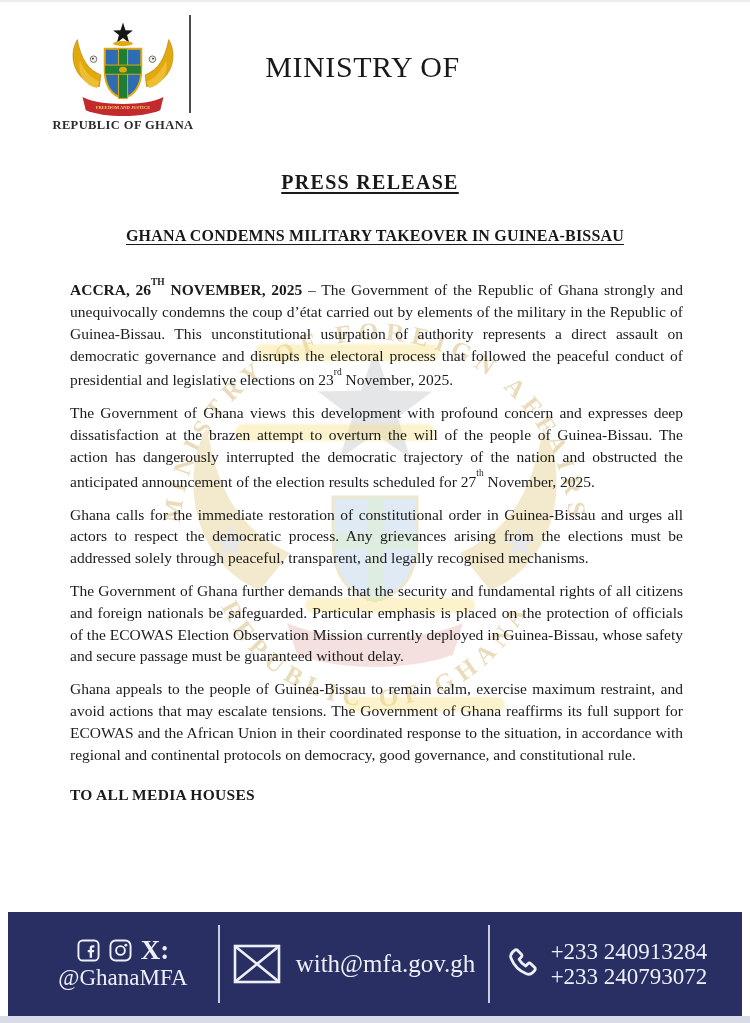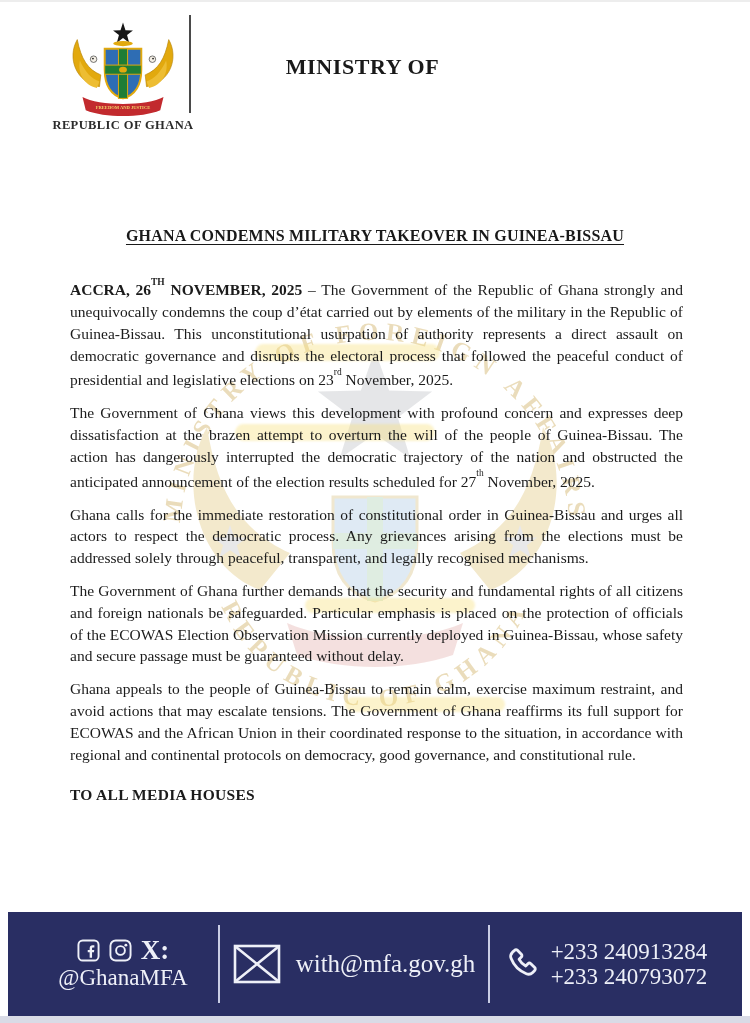"MINISTRY OF" .ministry-title { font-size: 22px -> 30px; font-weight: bold -> normal }
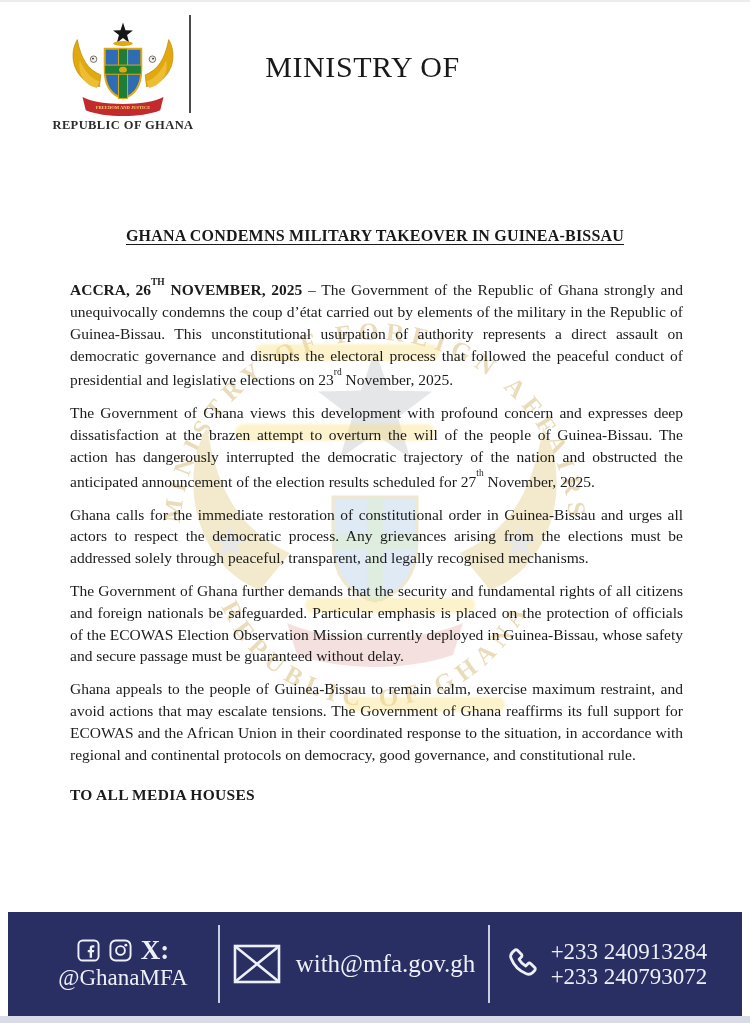"PRESS RELEASE" div.press-release-label { html: none -> <div>PRESS RELEASE</div> }
